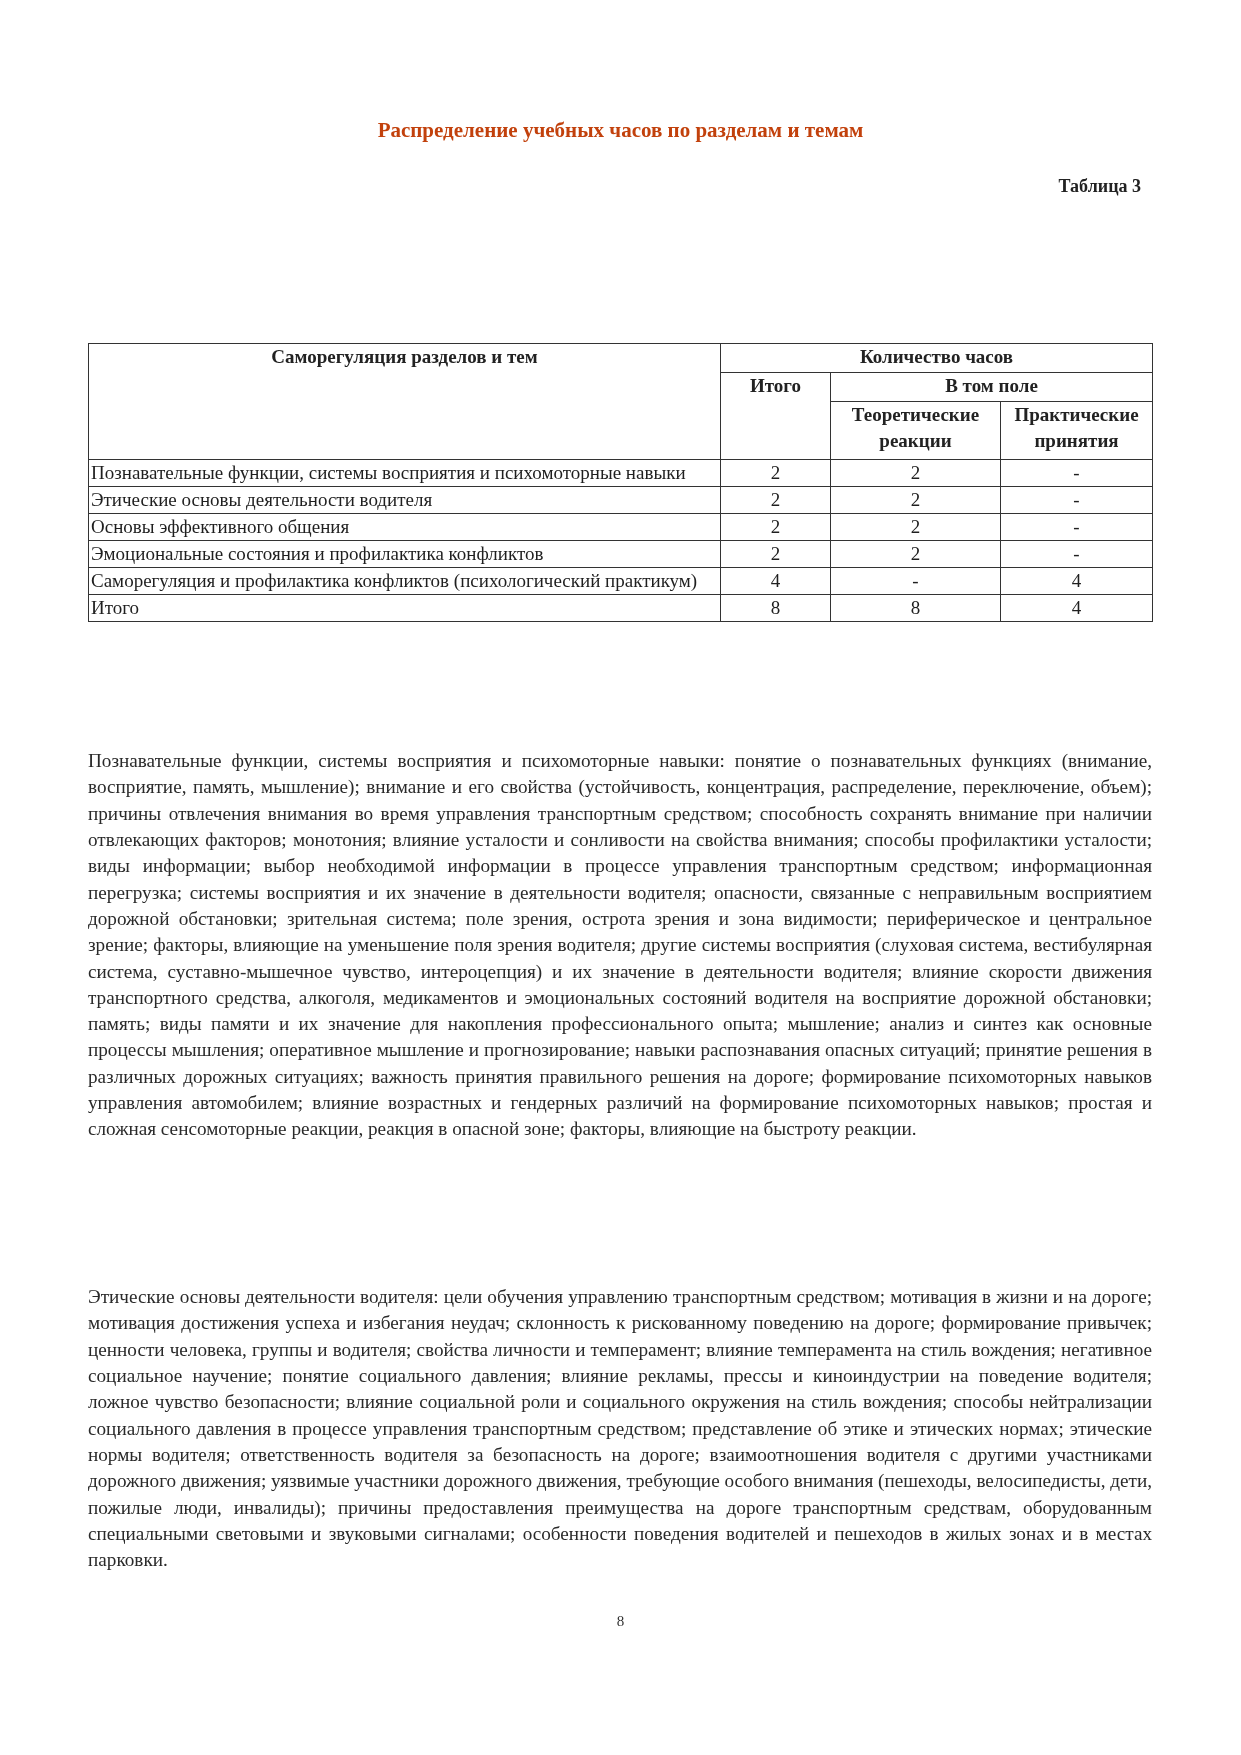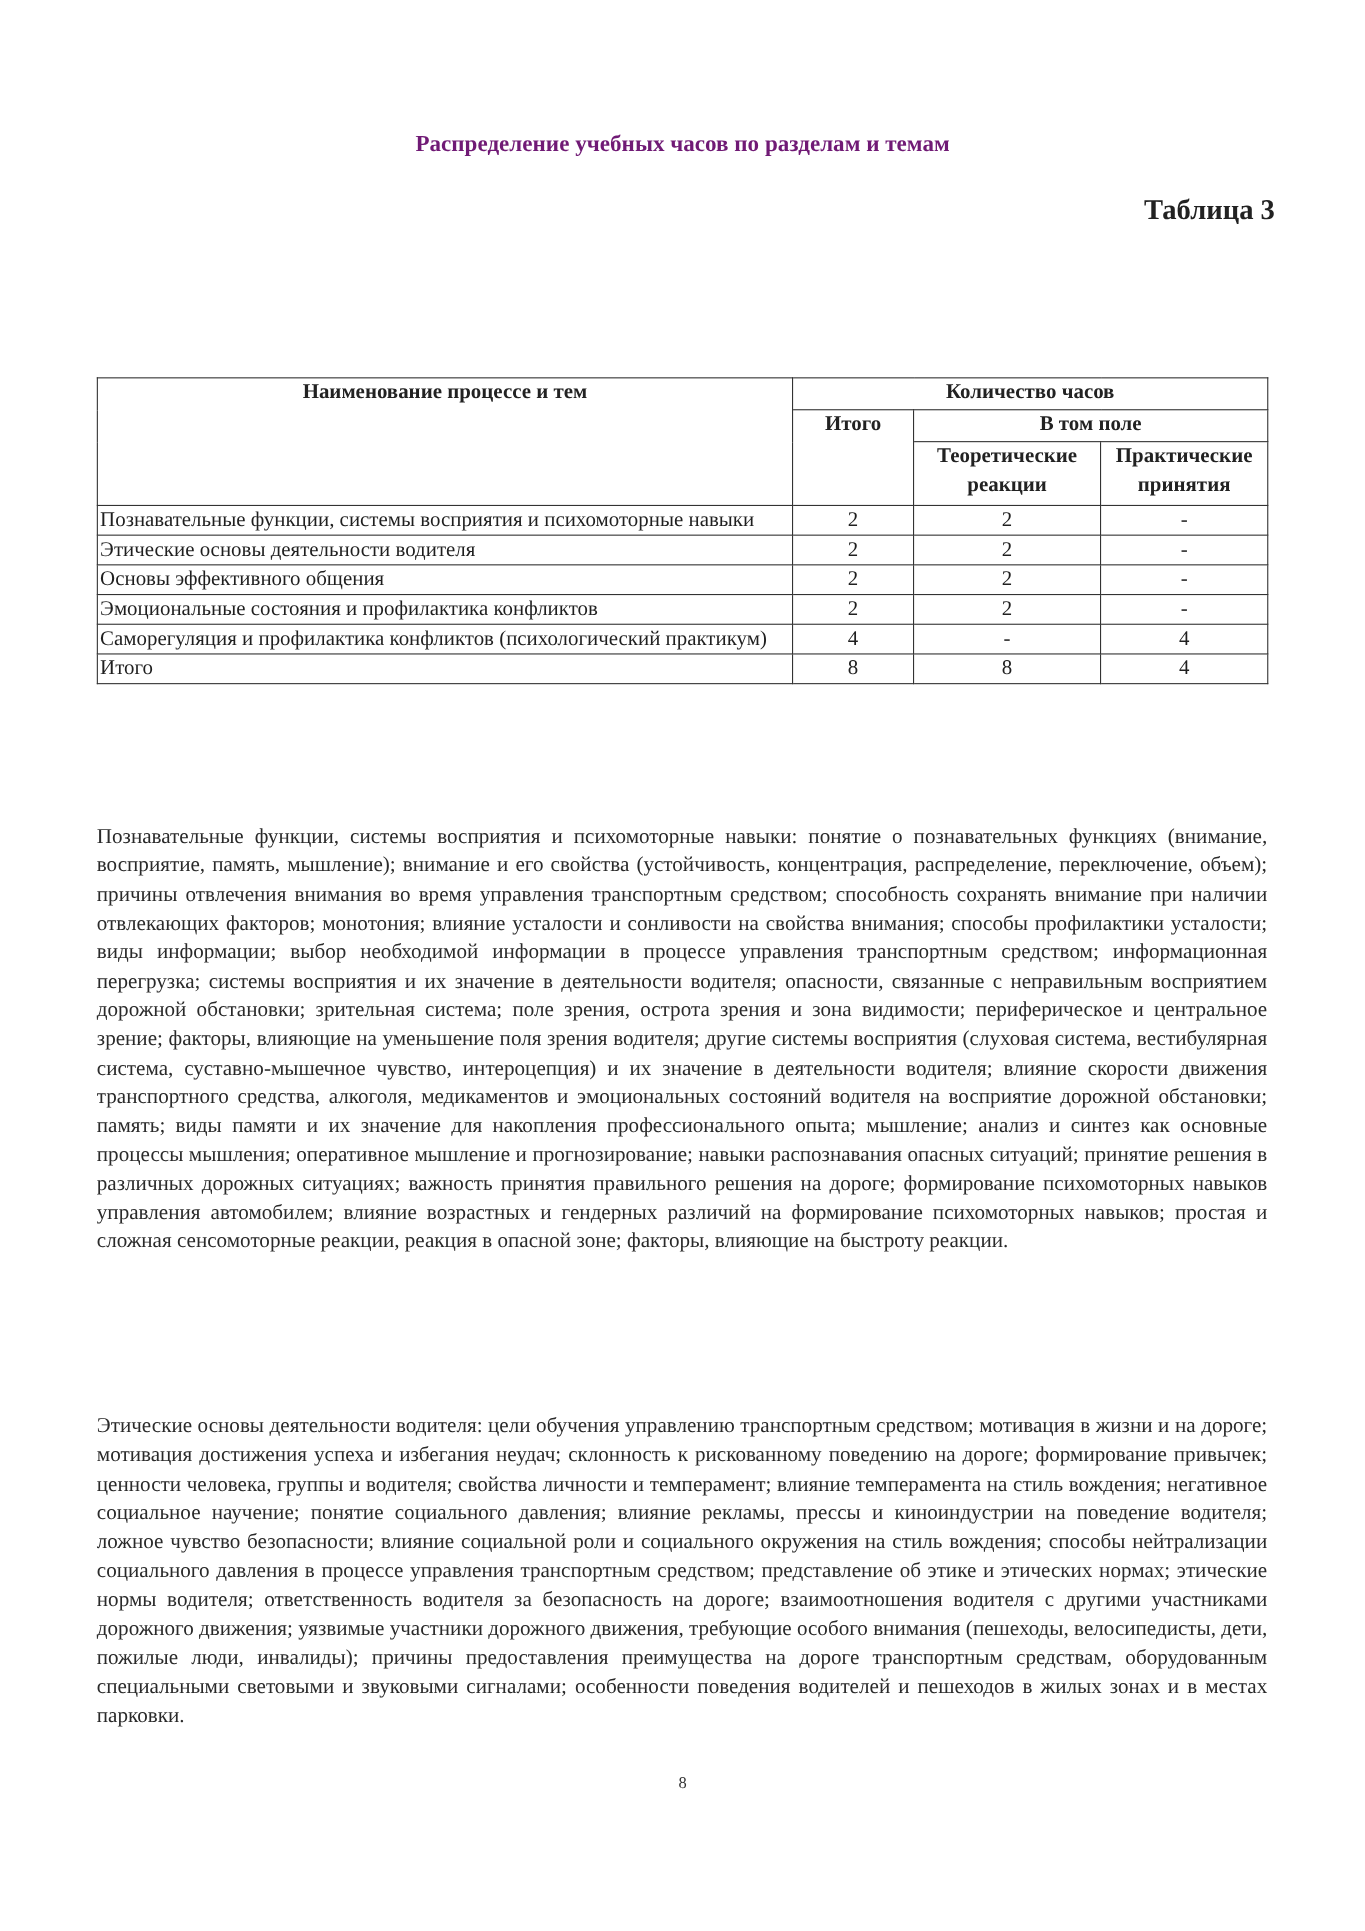"Распределение учебных часов по разделам" .title { color: #701a75 -> #c2410c }
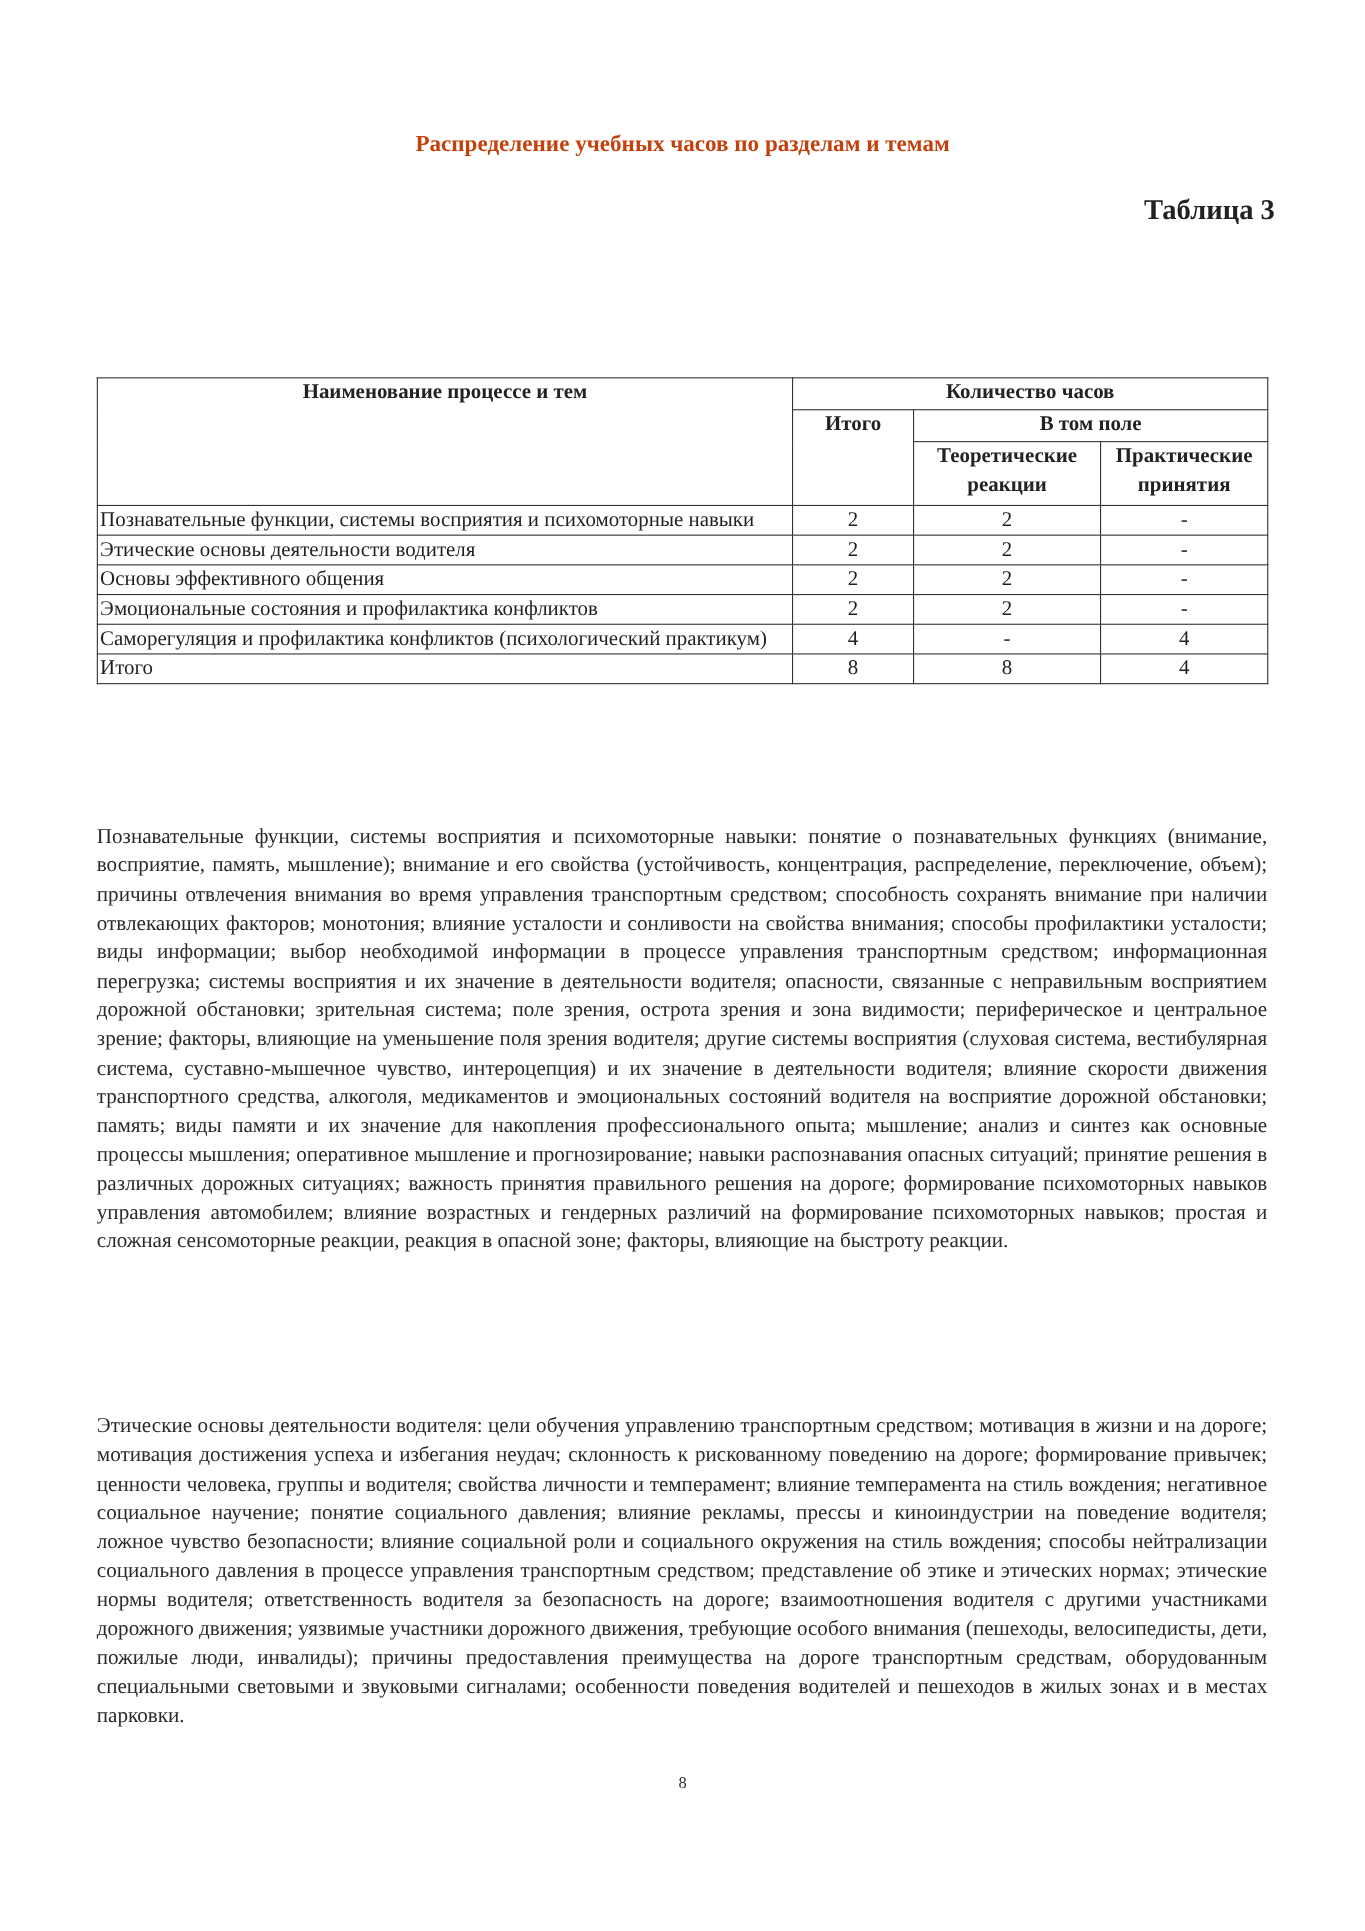"Таблица 3" .table-label { font-size: 26px -> 18px; right: 82px -> 100px }
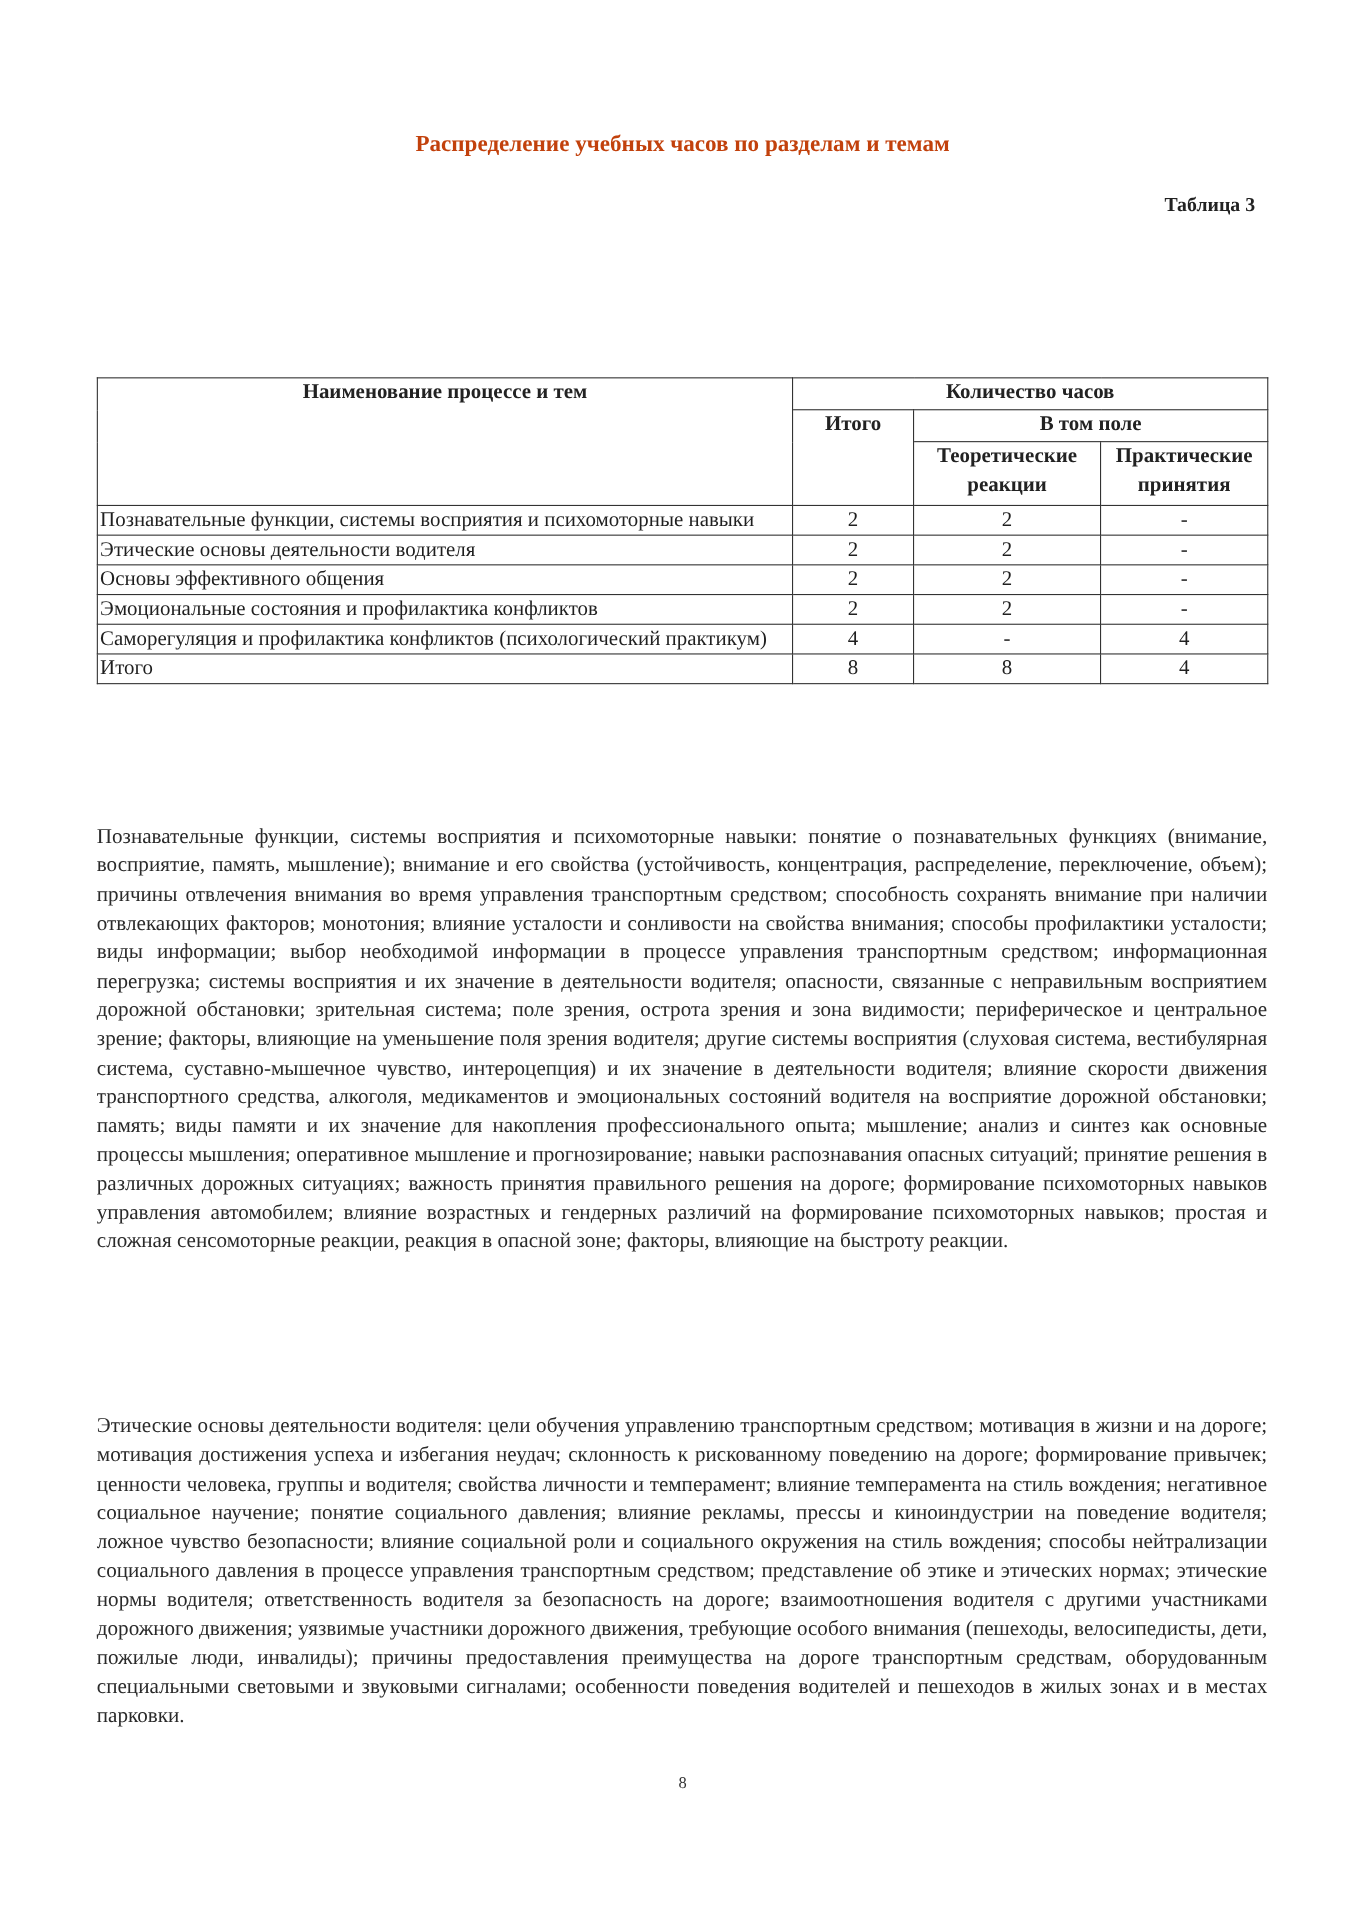"Наименование процессе и тем" th.name-h { text: Наименование процессе -> Саморегуляция разделов }
